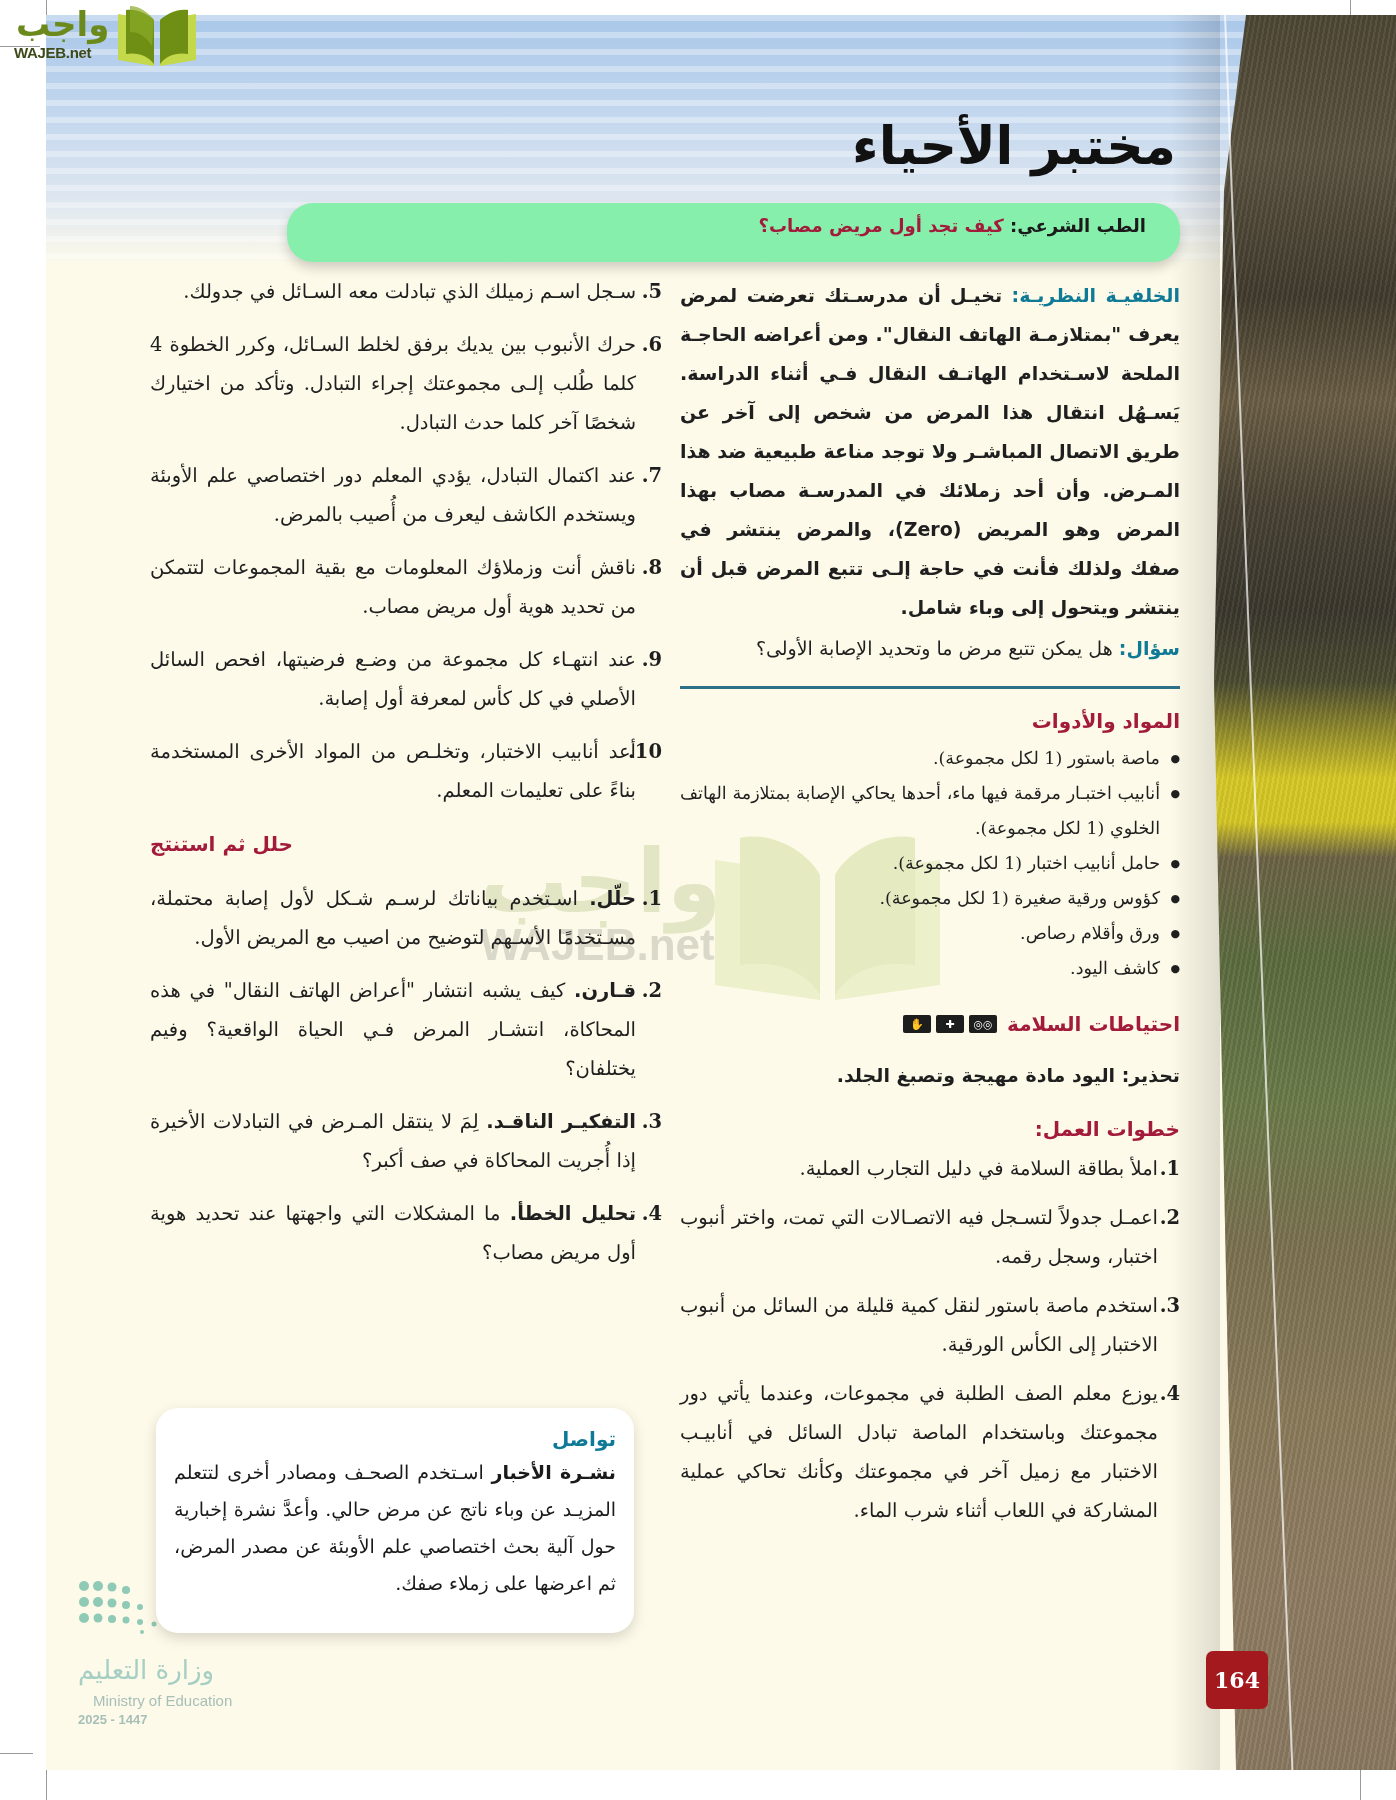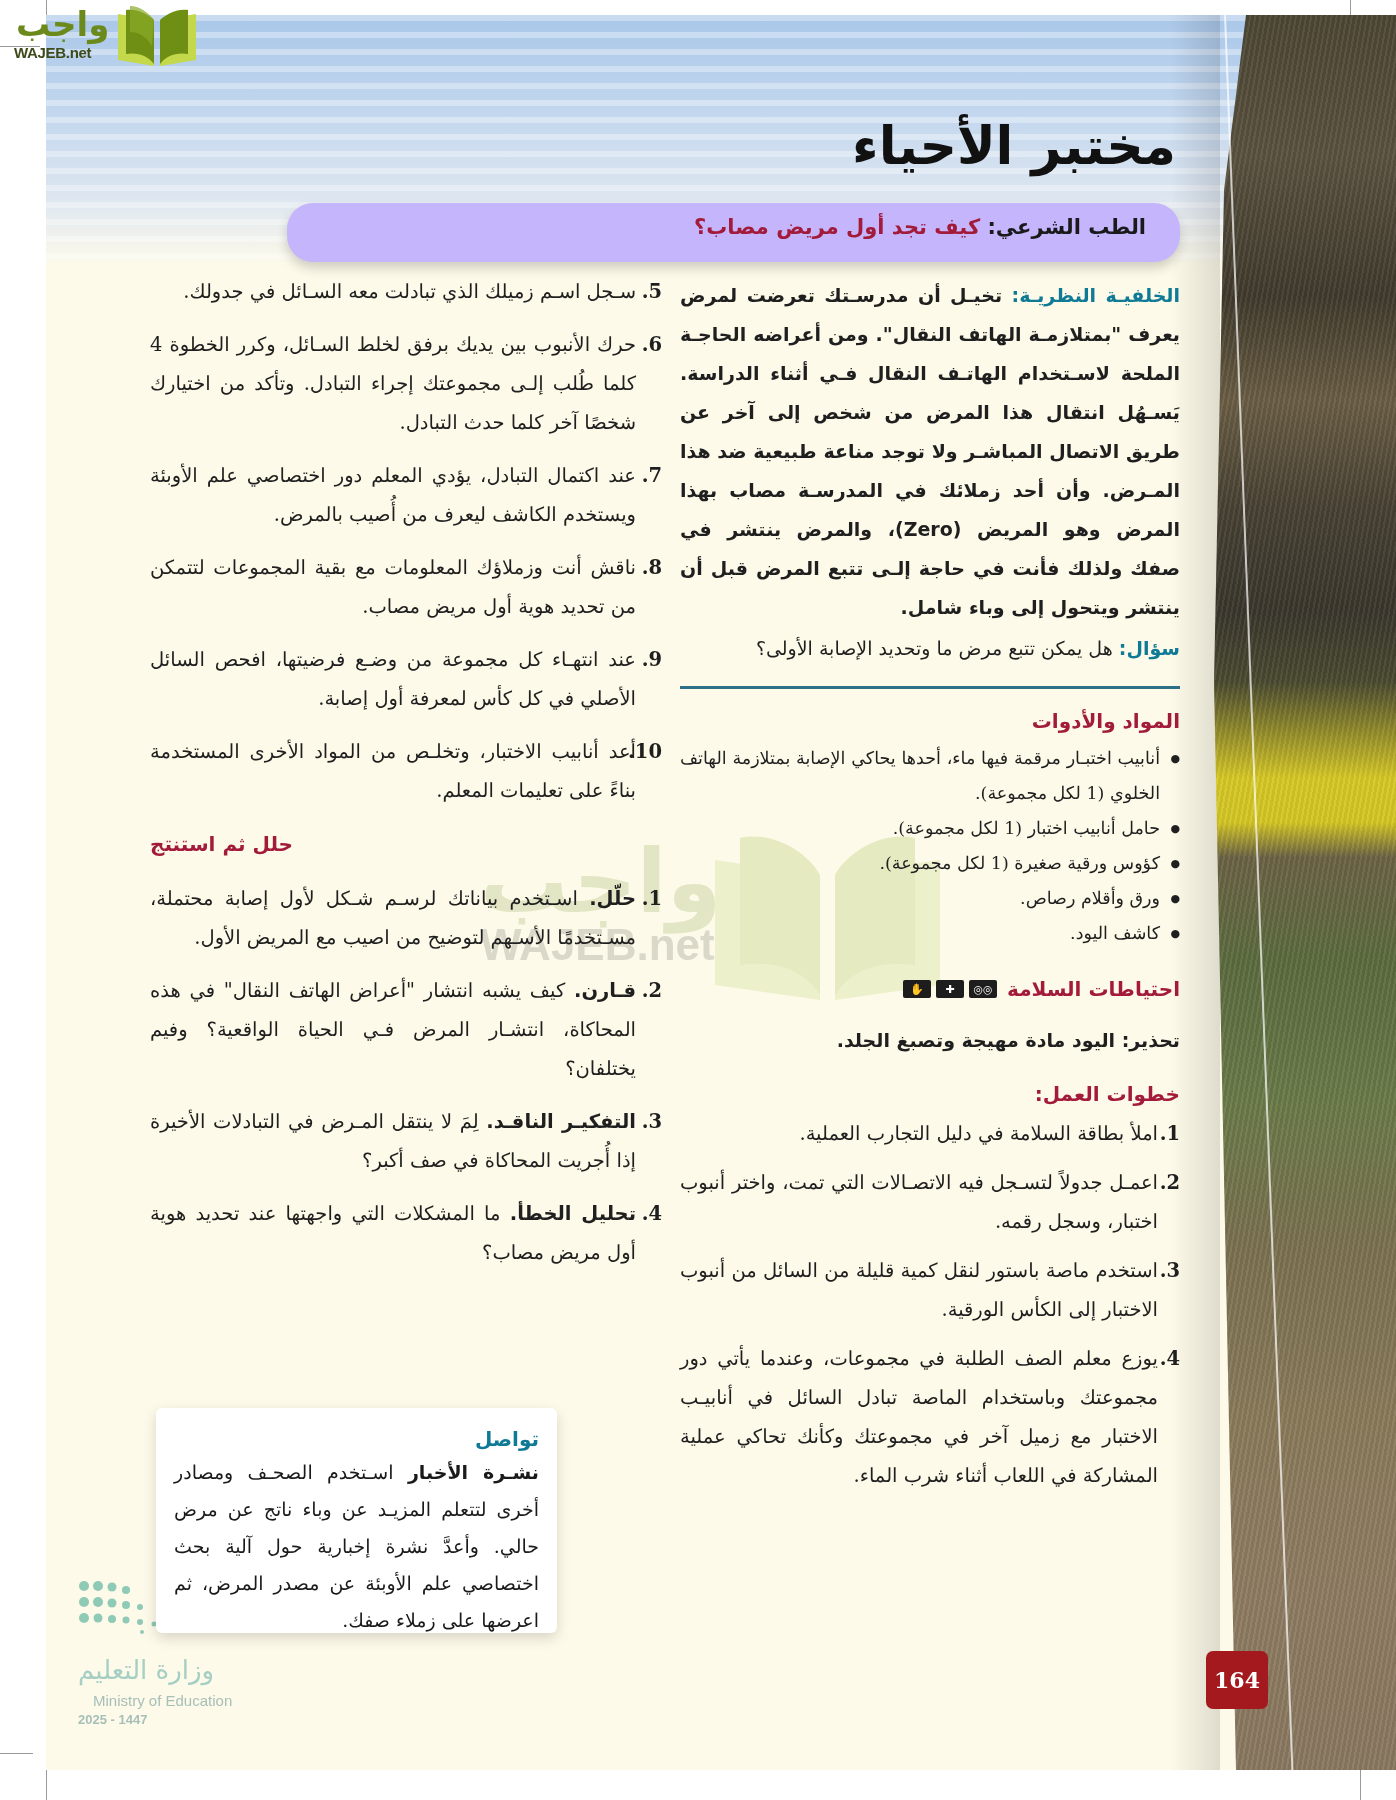"الطب الشرعي: كيف تجد أول" .subtitle-pill { background: #c4b5fd -> #86efac; font-size: 21px -> 18px }
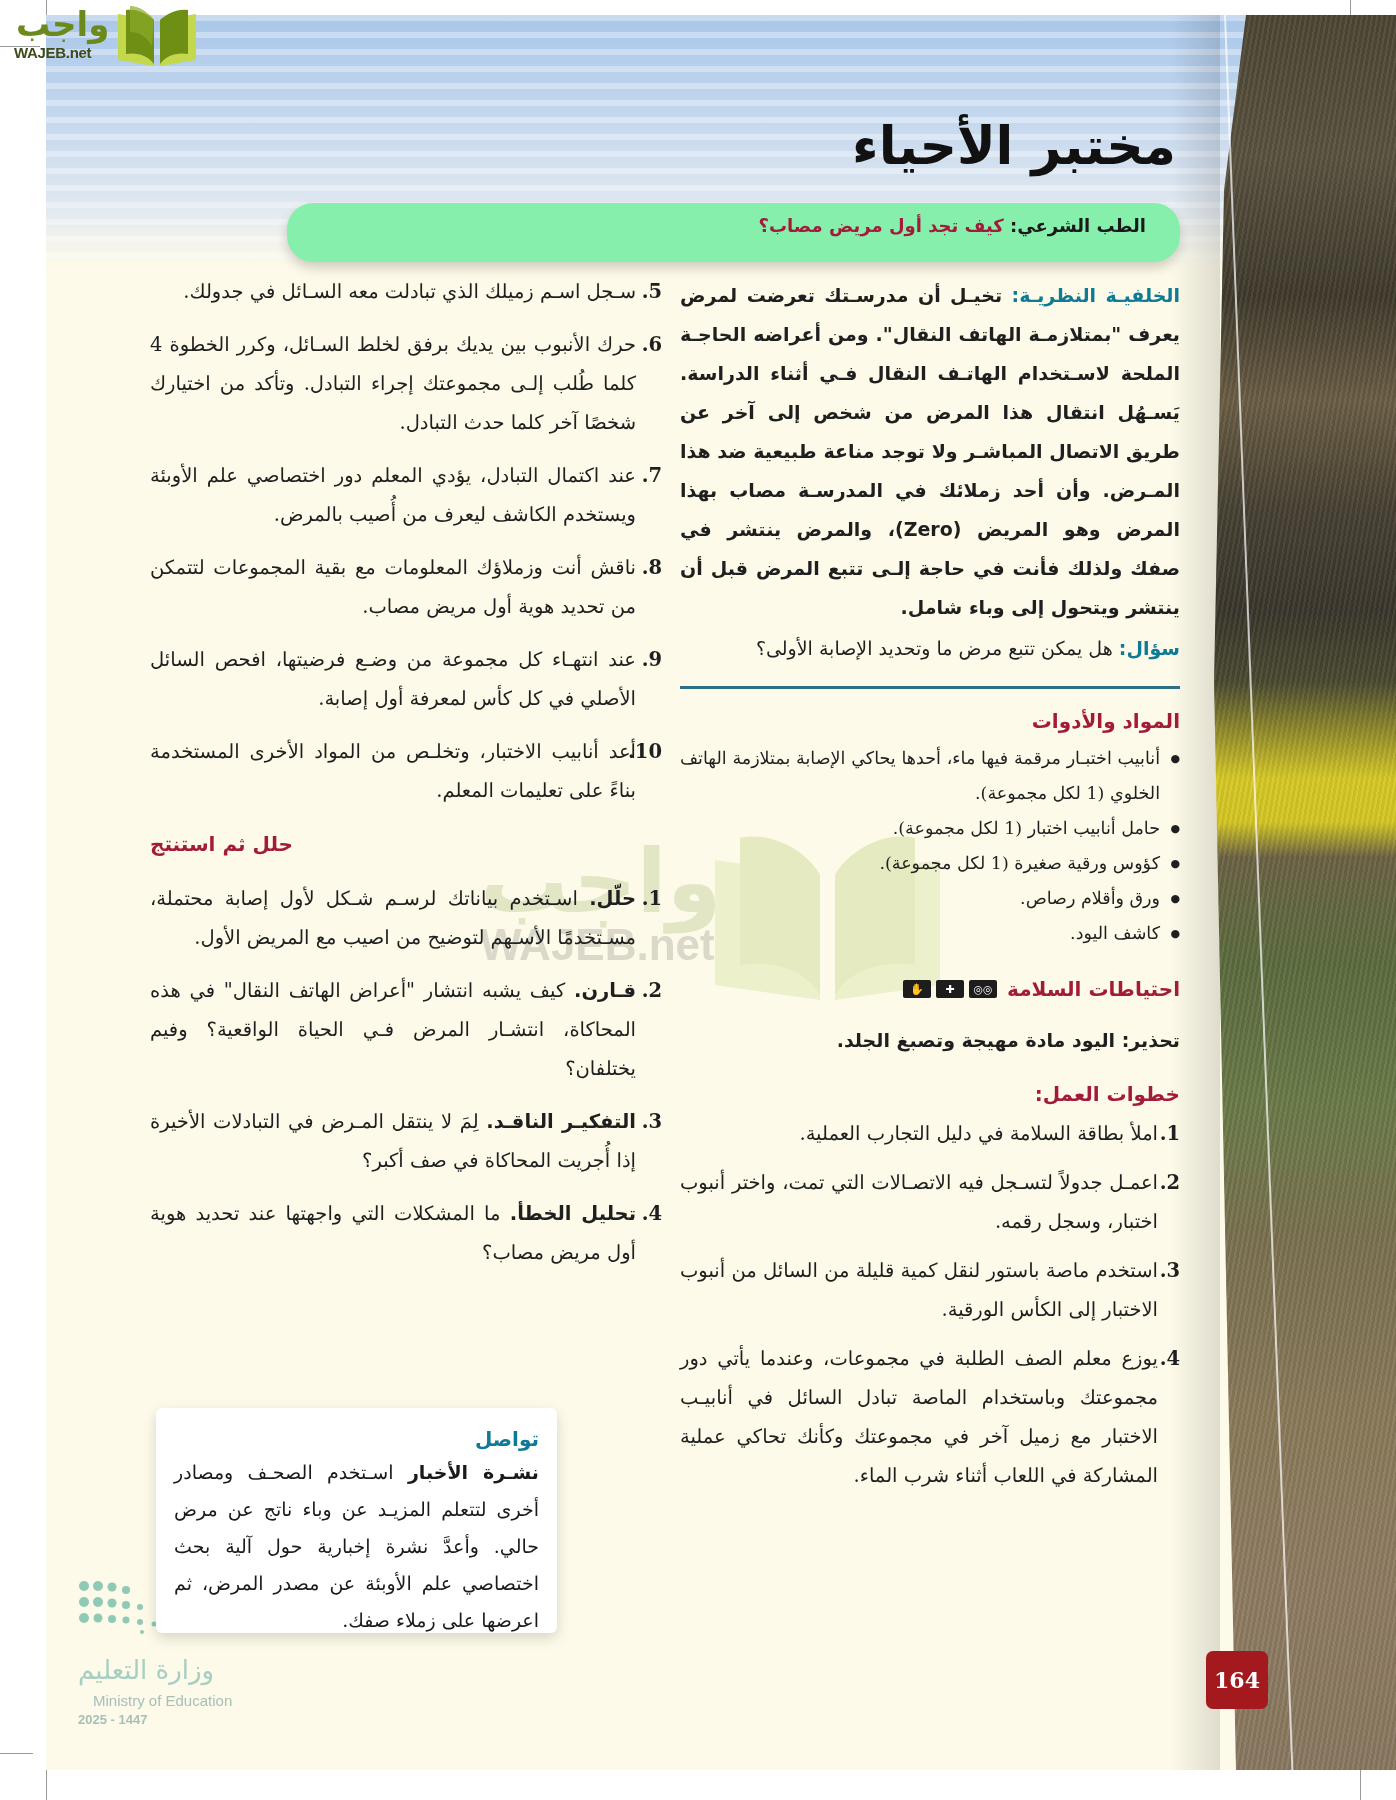"ماصة باستور (1 لكل مجموعة)." li { html: none -> <li>ماصة باستور (1 لكل مجموعة).</li> }
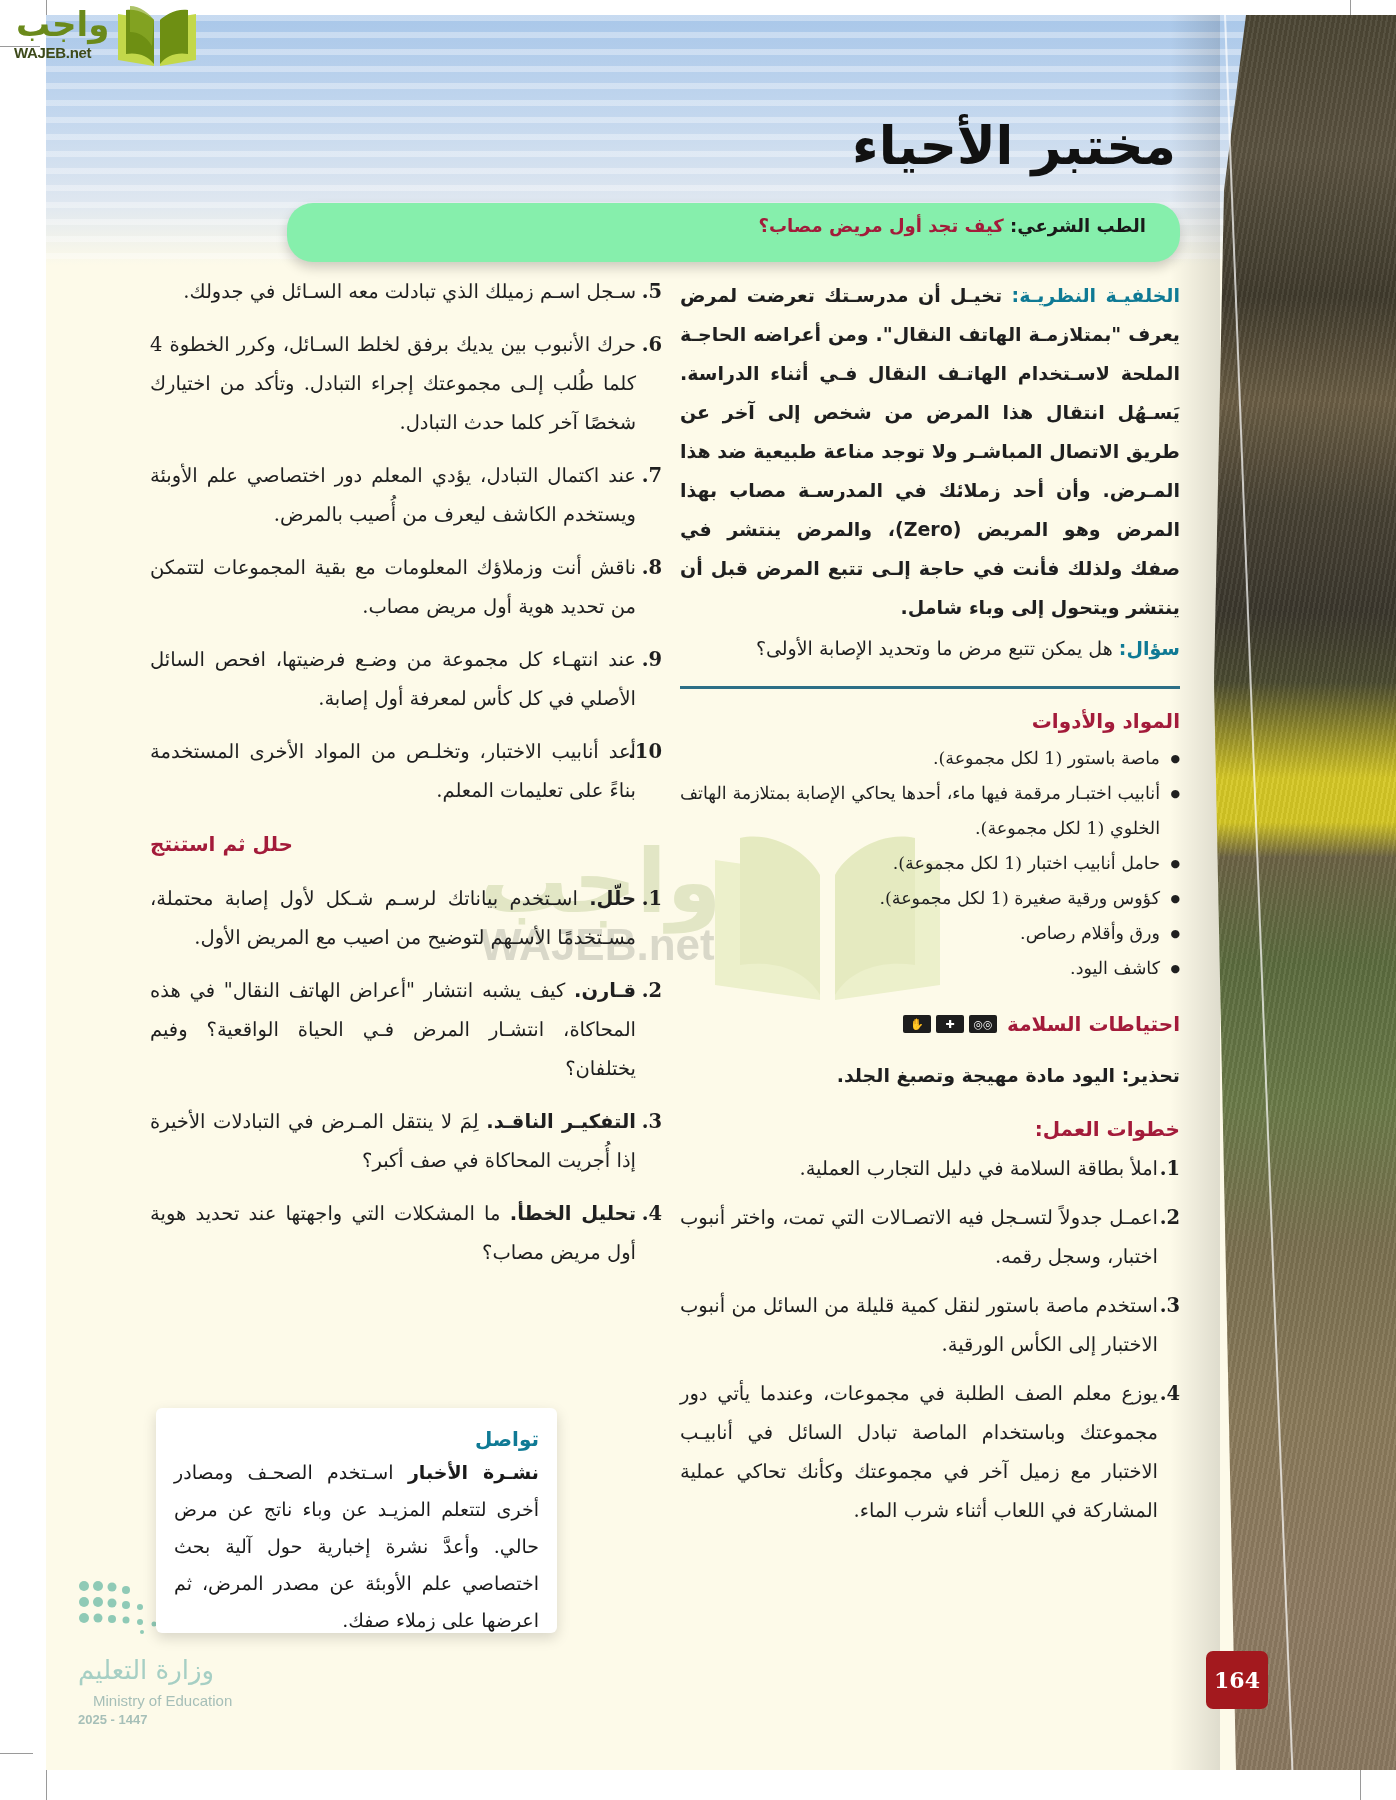"تواصل" .comm-box { border-radius: 6px -> 22px; width: 401px -> 478px }
